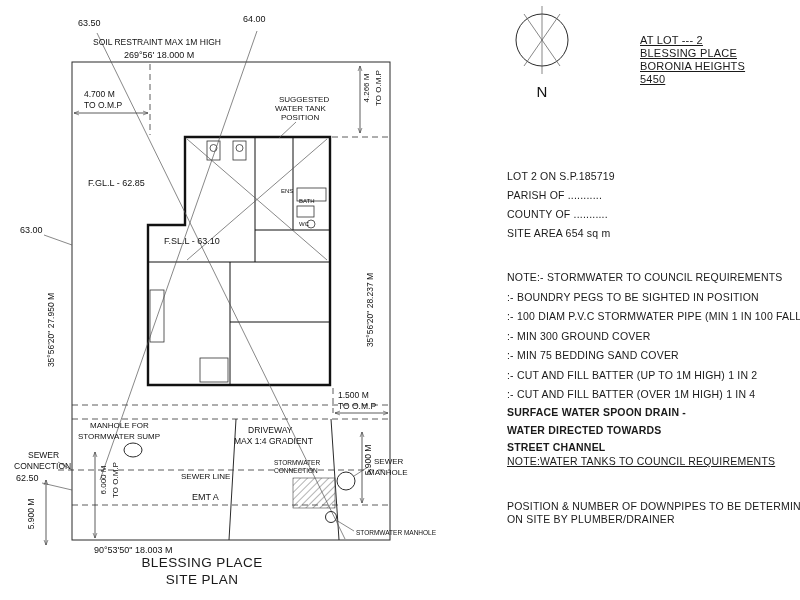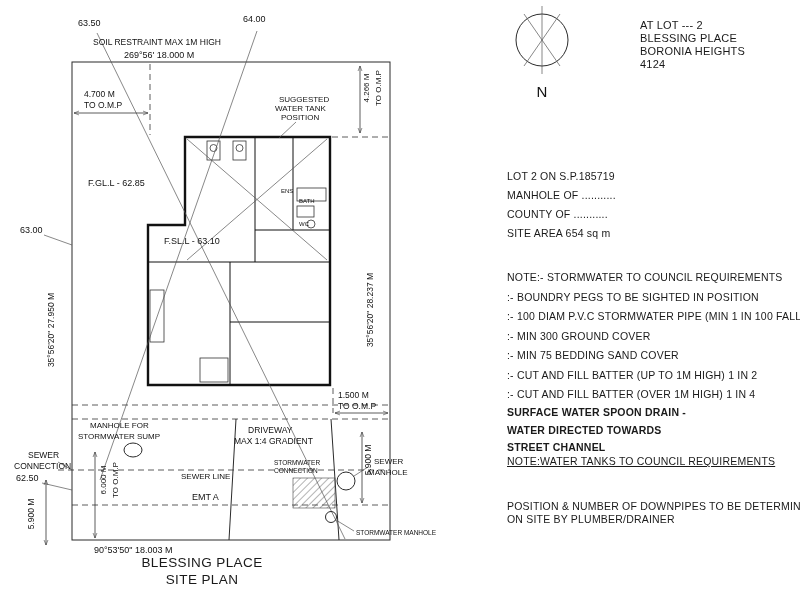"AT LOT --- 2" .hdr { text-decoration: none -> underline; top: 19px -> 34px }
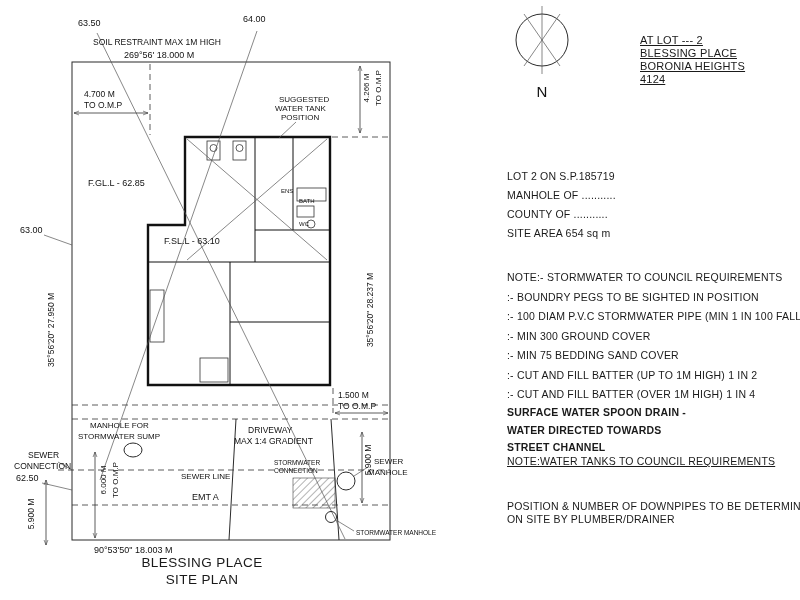"4124" div { text: 4124 -> 5450 }
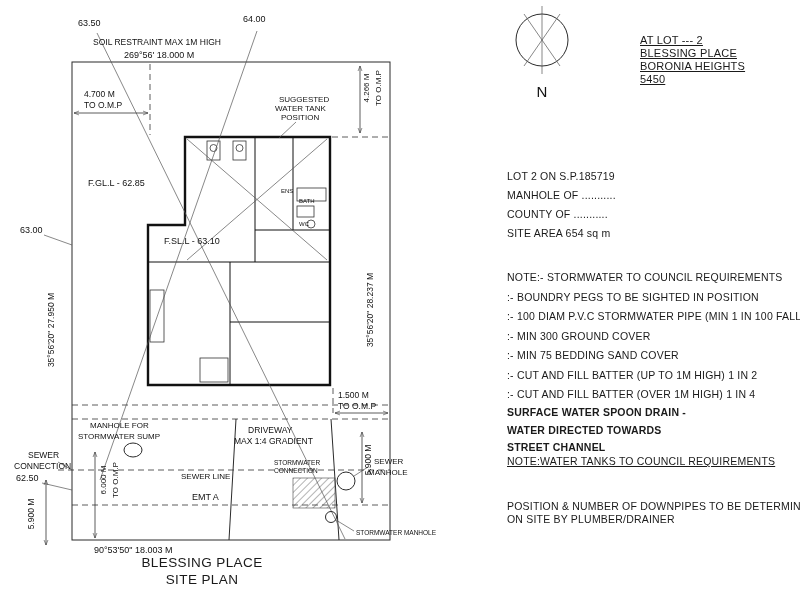"MANHOLE OF ..........." div { text: MANHOLE -> PARISH }
